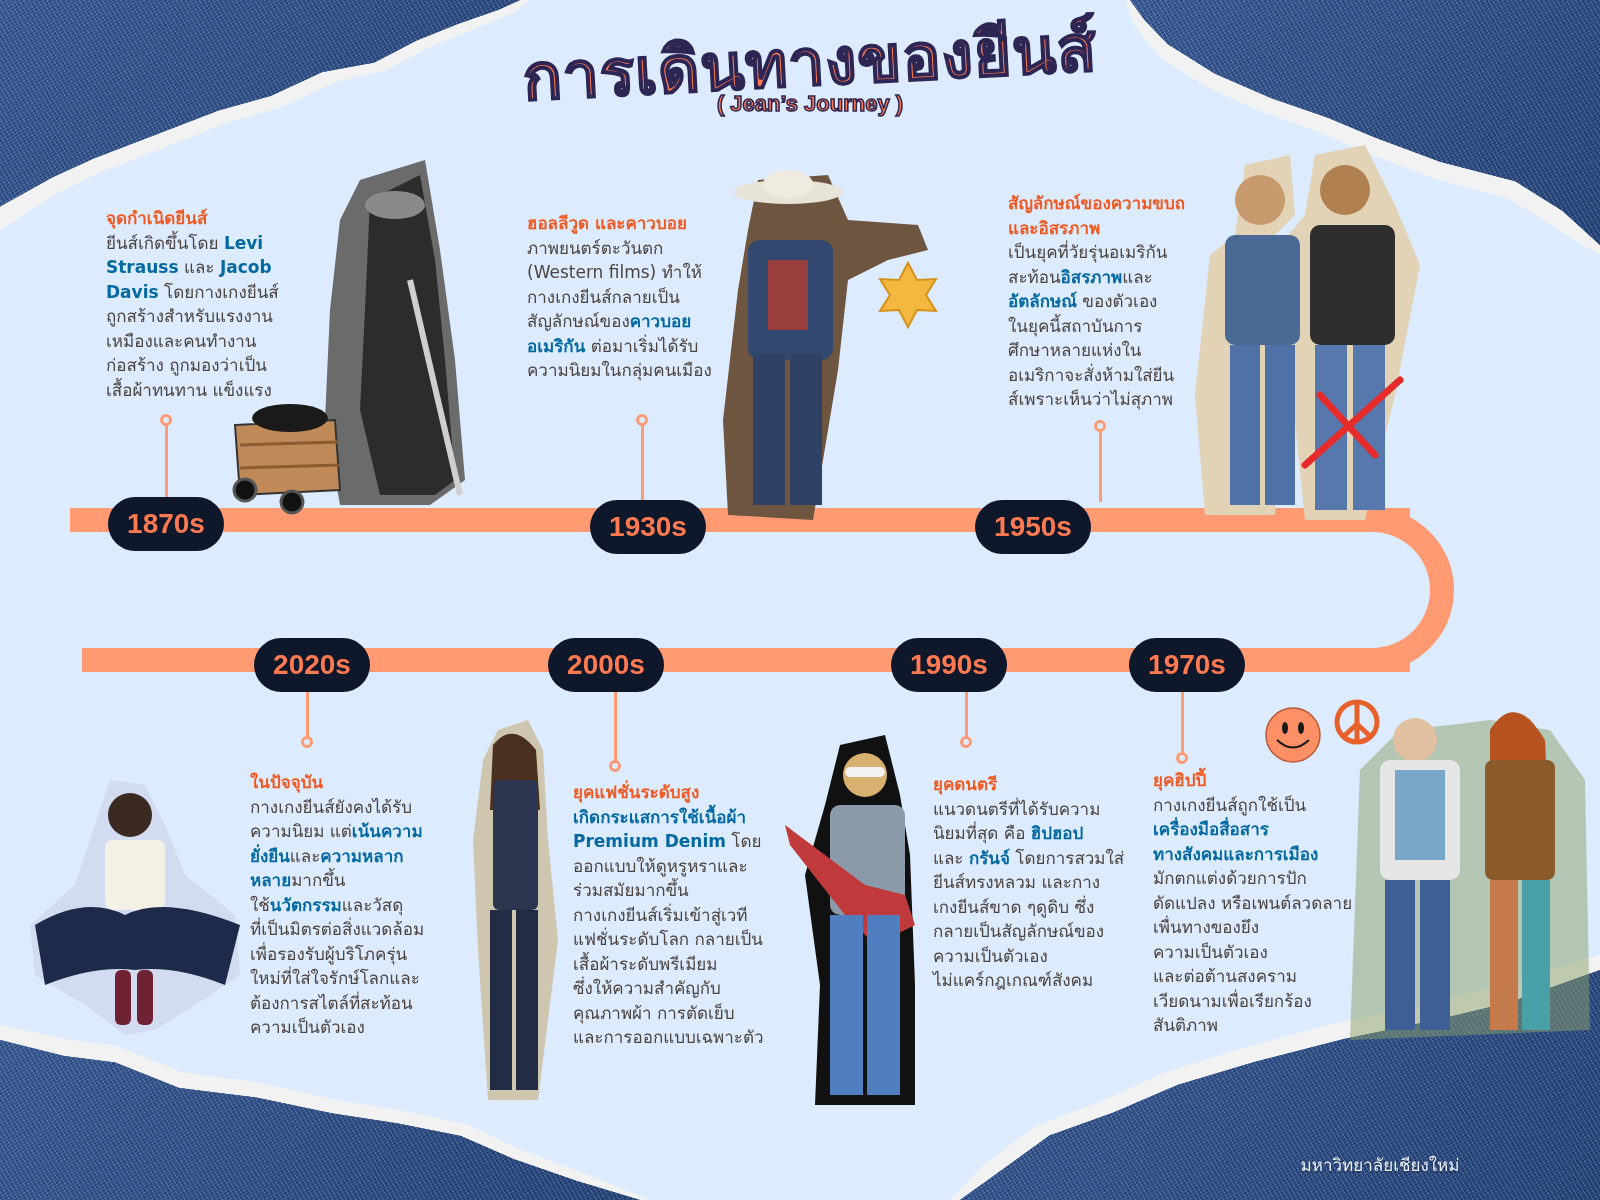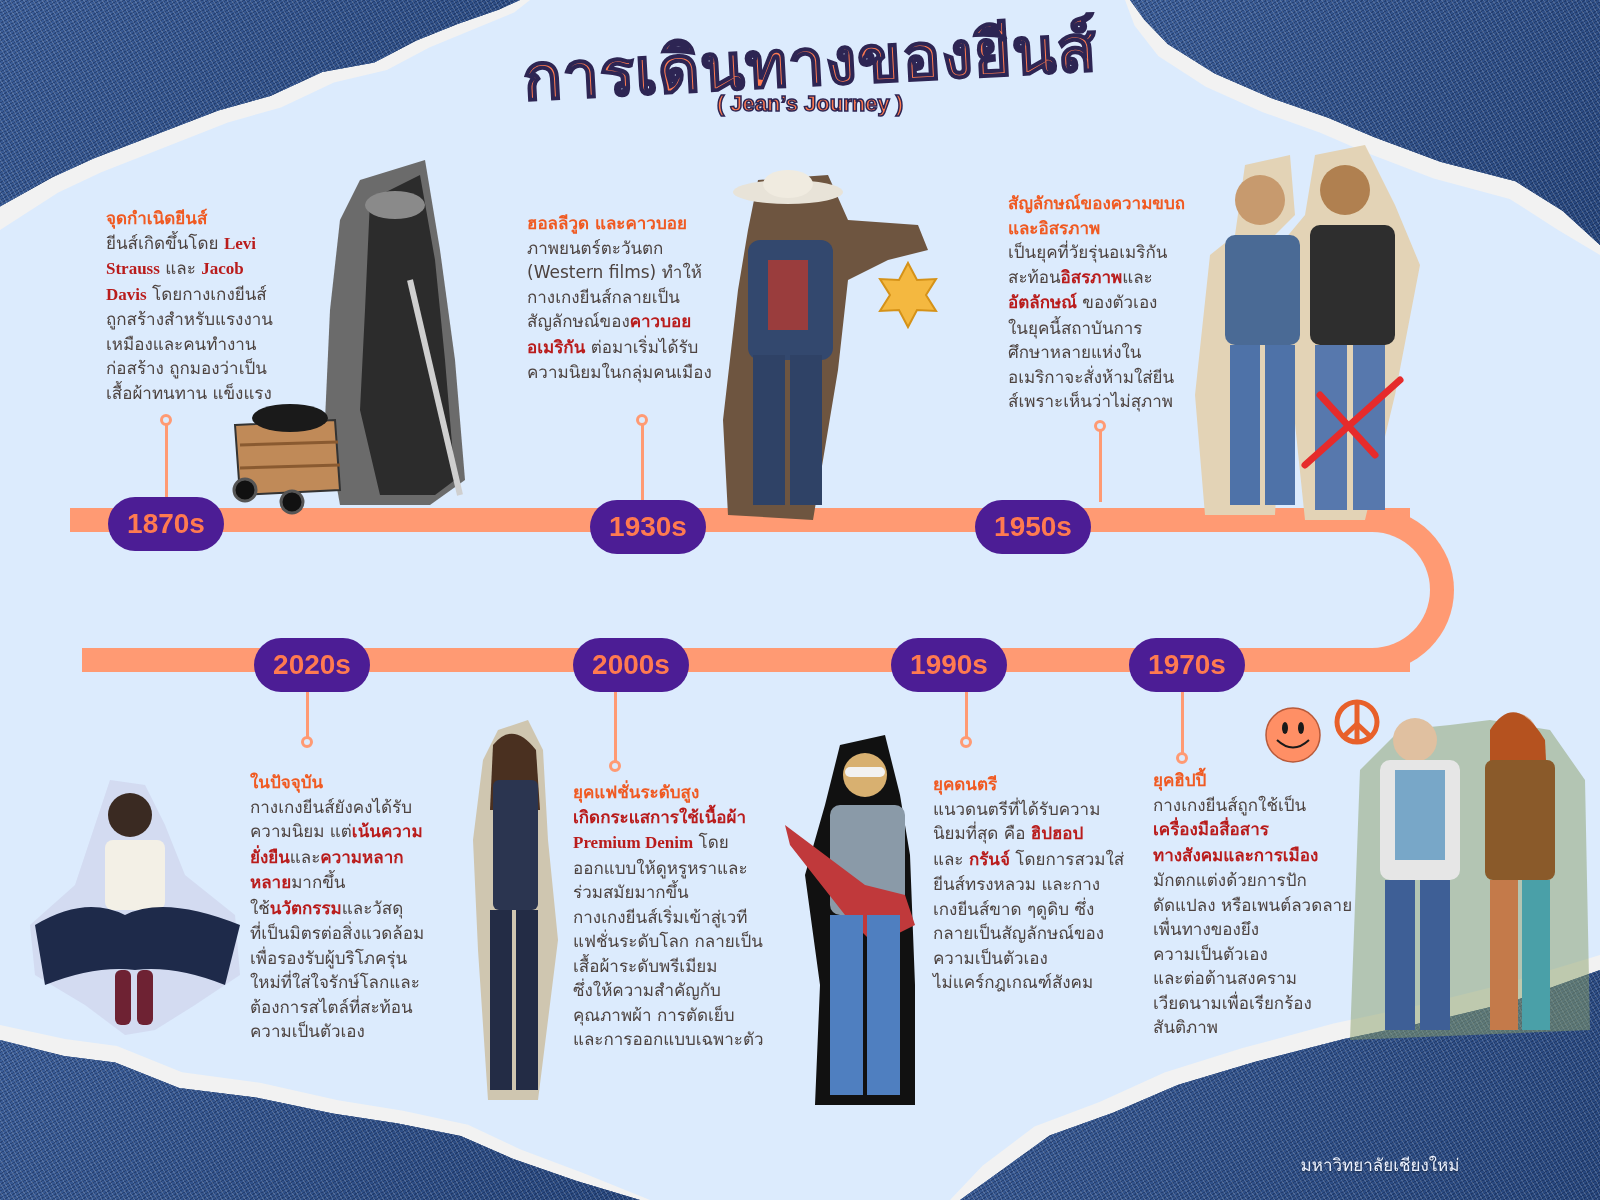"Levi" .era b { color: #b91c1c -> #0369a1; font-family: Liberation Serif, serif -> none }
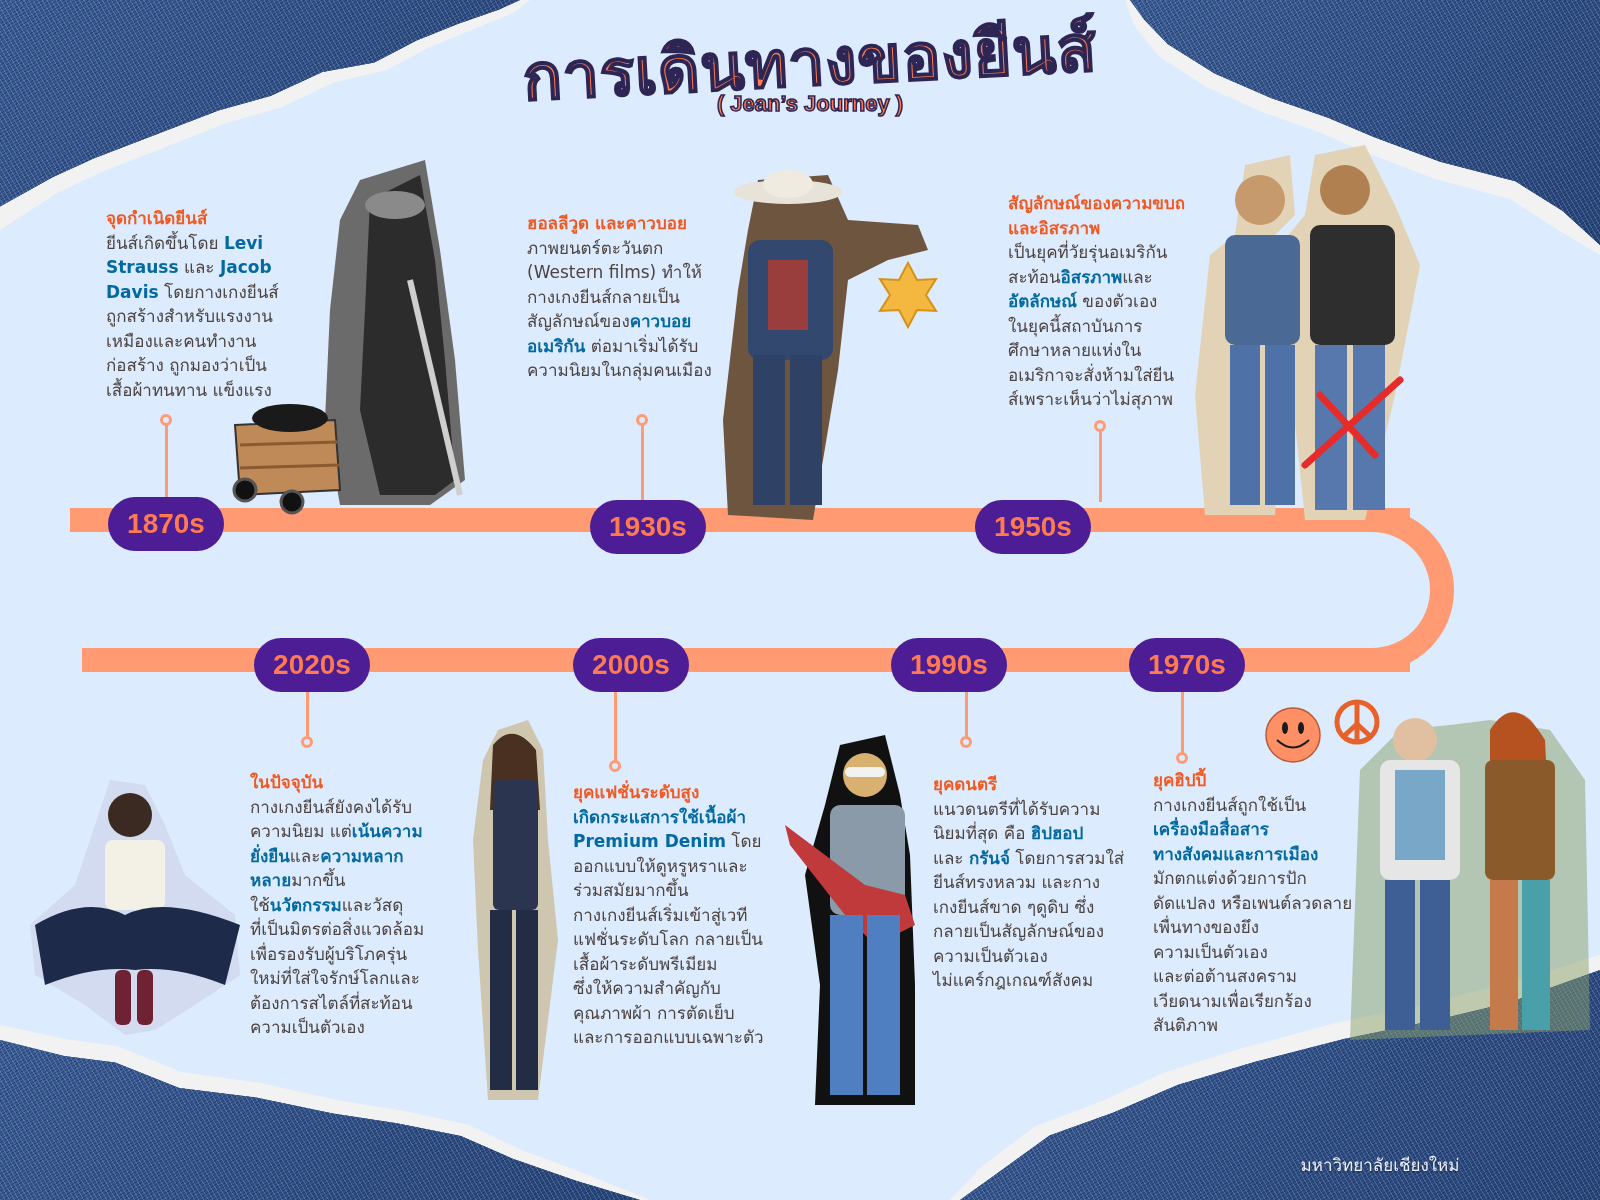"1870s" .pill { background: #4c1d95 -> #0f172a }
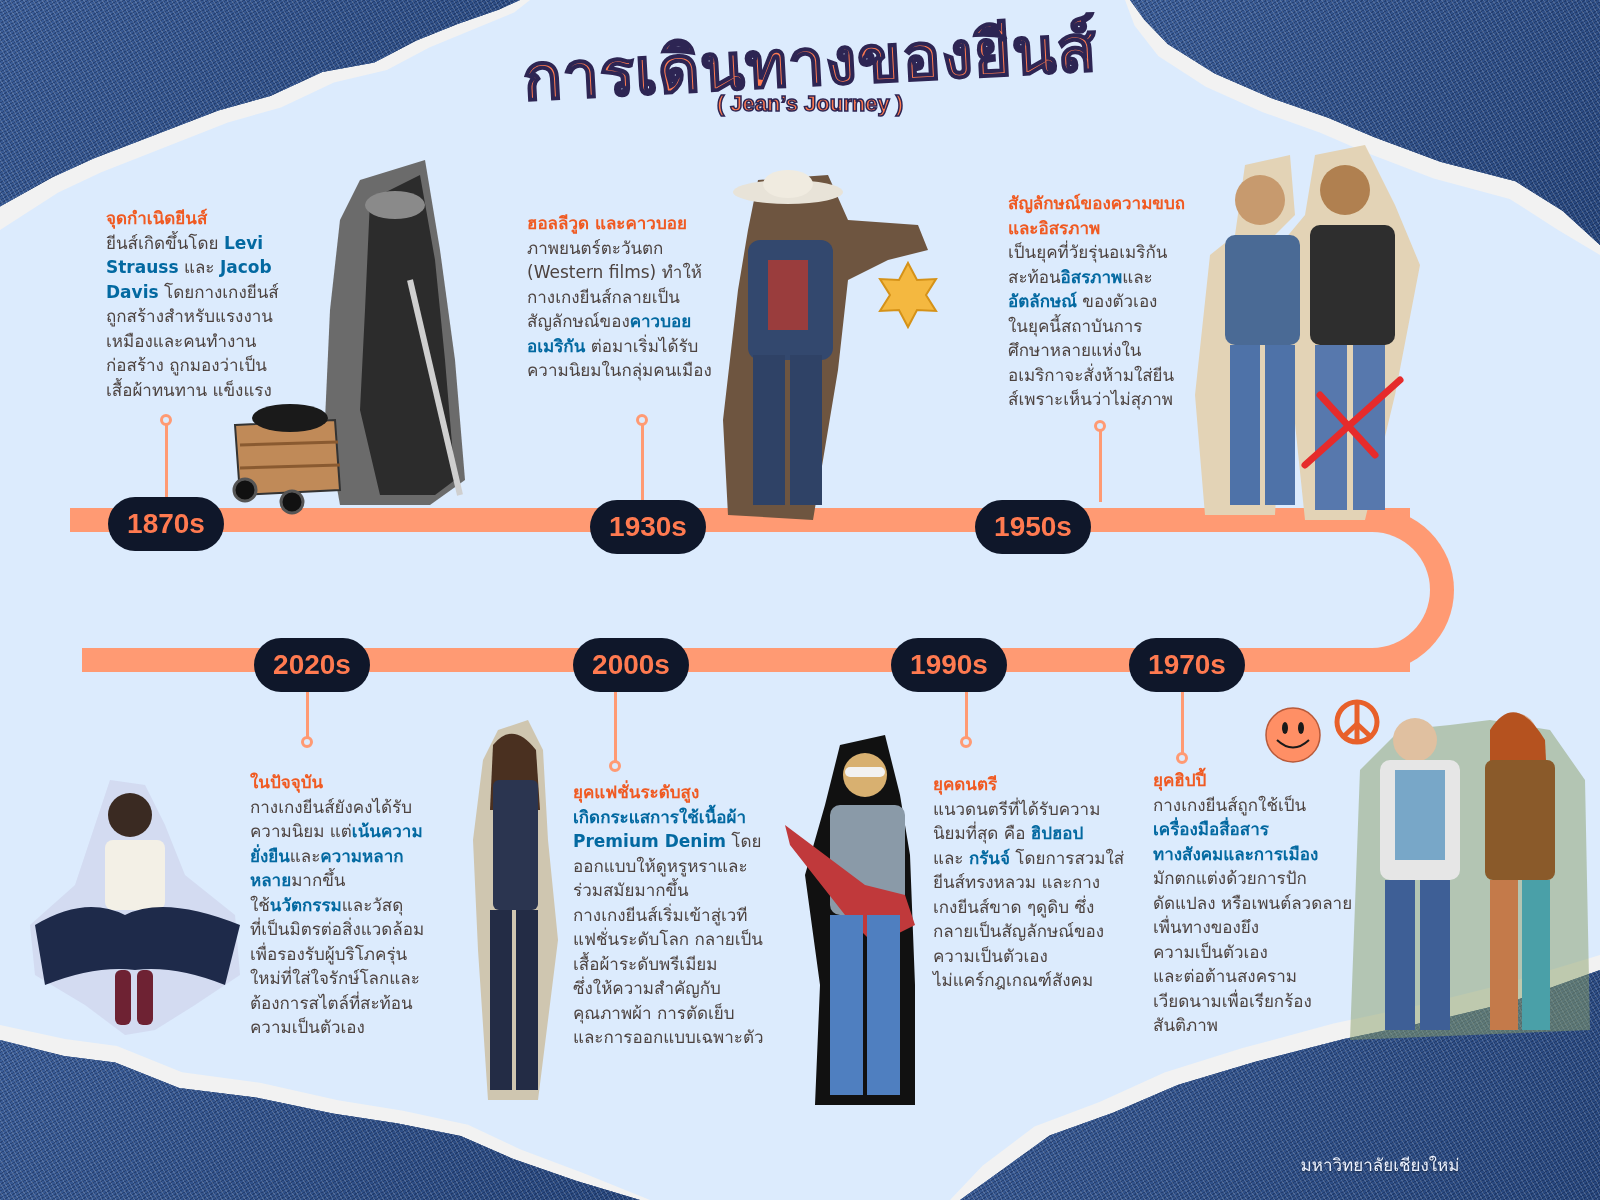"2000s" div.pill { left: 573px -> 548px }
